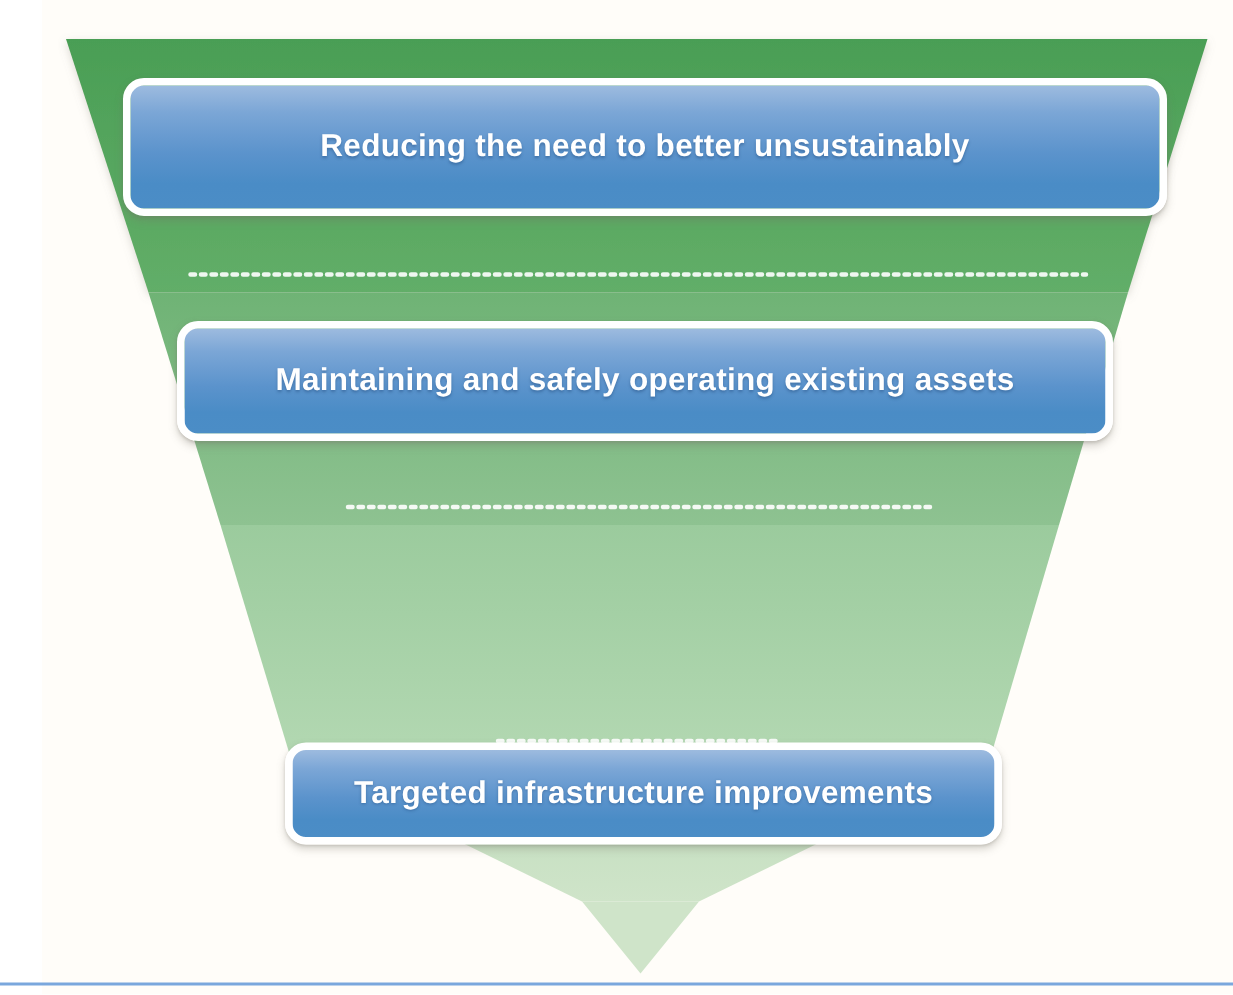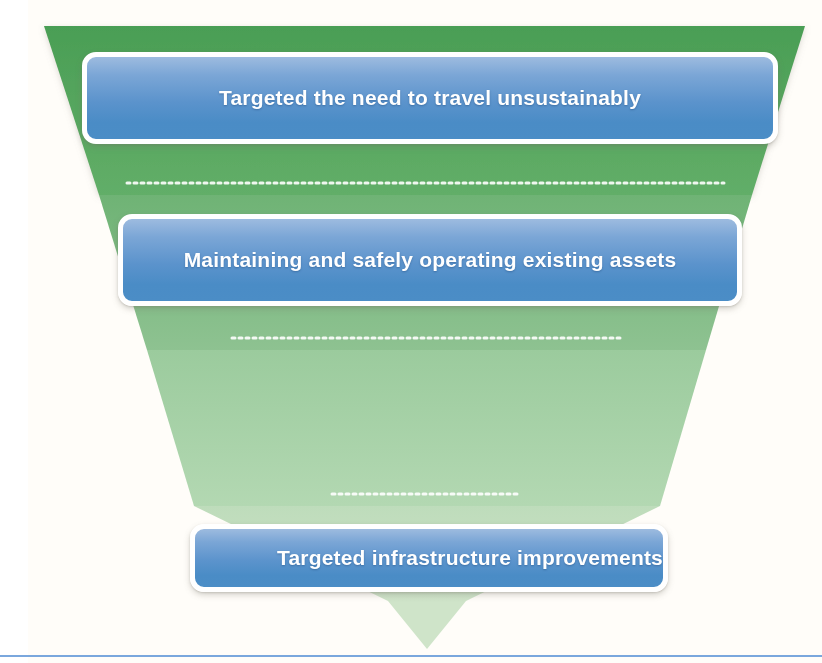"Targeted the need to travel" span.bar-label { text: Targeted the need to travel -> Reducing the need to better }
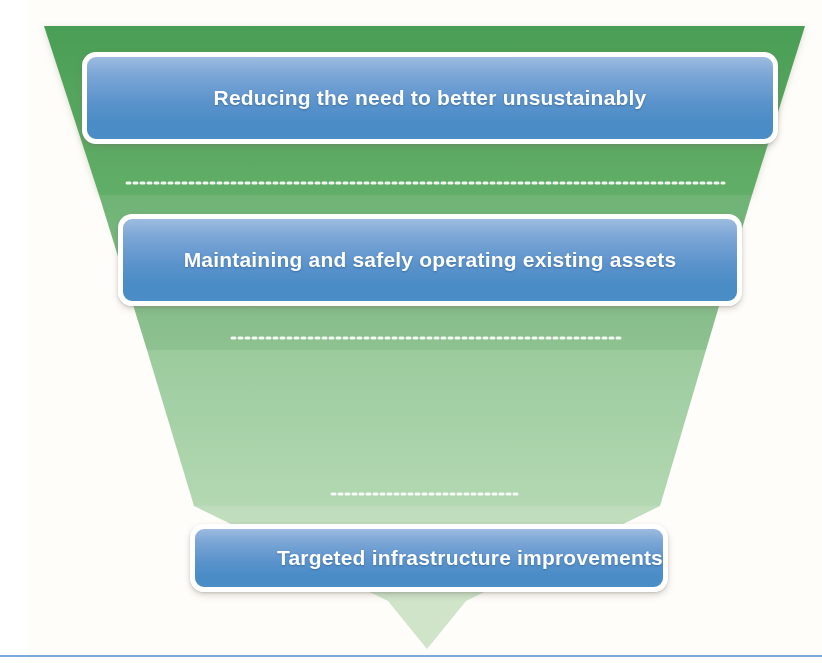"Maintaining and safely operating" #bar-2 { height: 92px -> 80px }
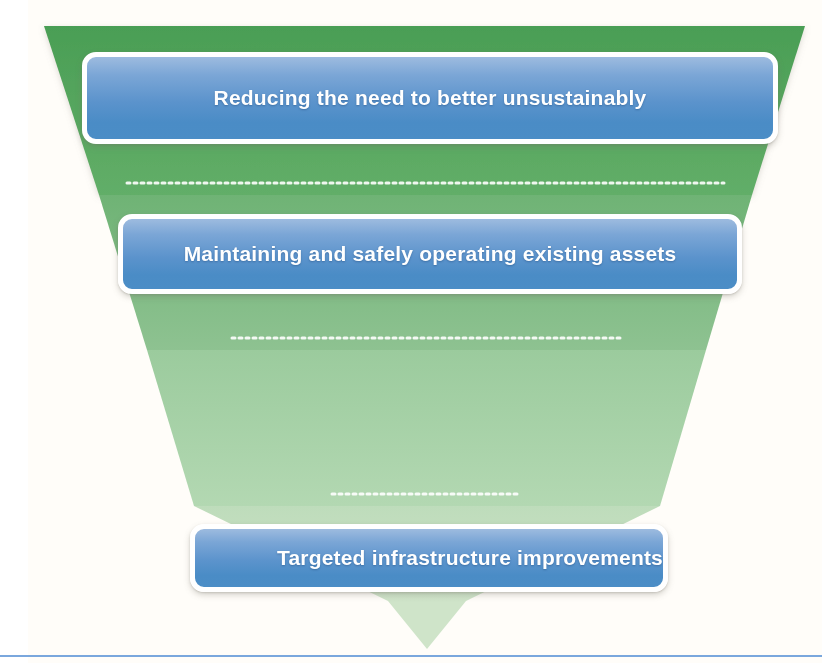"Targeted infrastructure improvements" #bar-4 { justify-content: flex-end -> none; top: 524px -> 495px }
